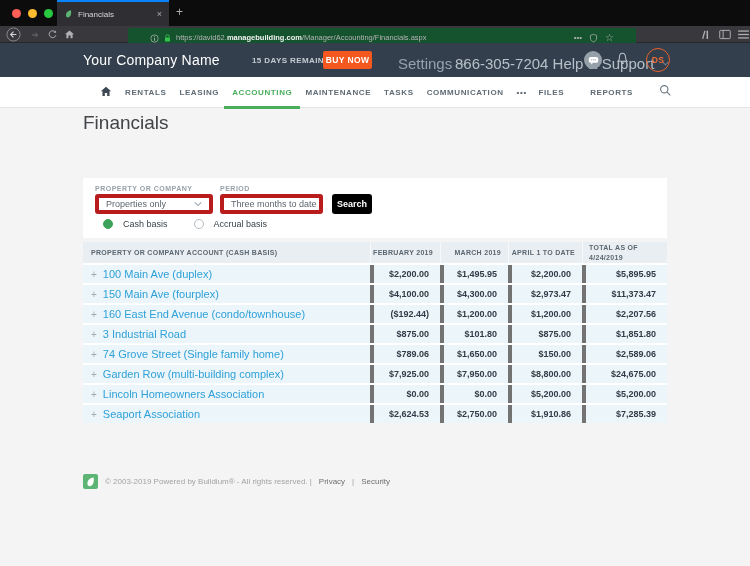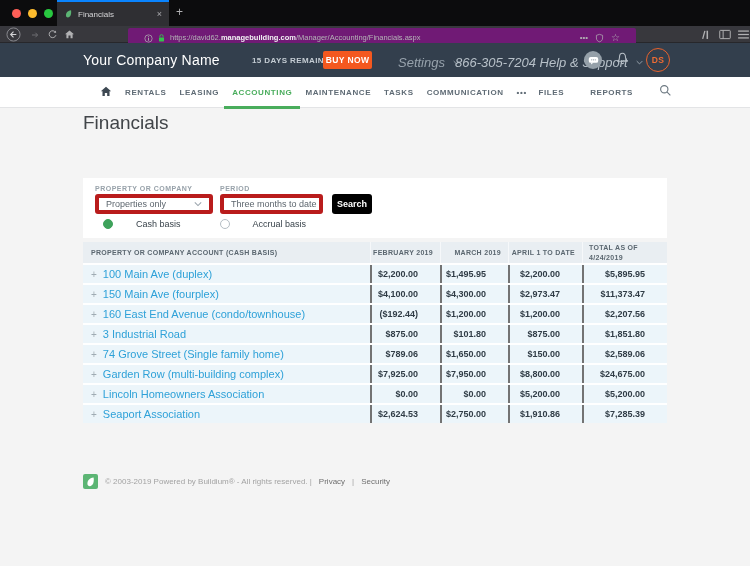"https://david62.managebuilding.com/Manag" #urlbar { background: #701a75 -> #14532d; padding: 0 16px -> 0 22px }
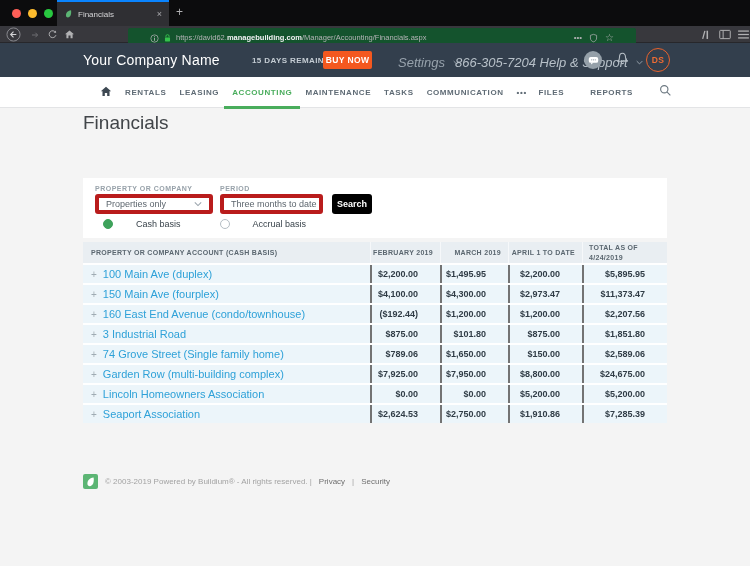"Settings" .hdr-link { font-size: 13px -> 15px; font-style: italic -> none }
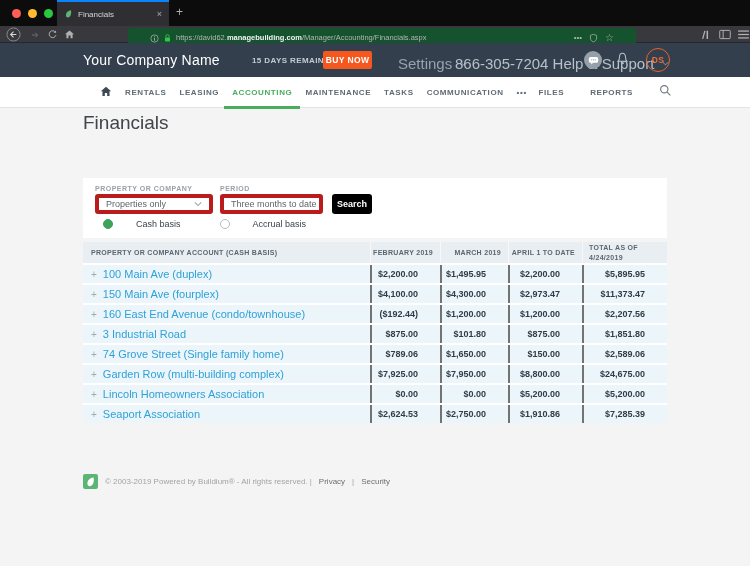"Cash basis" .radio-row { gap: 23px -> 10px }
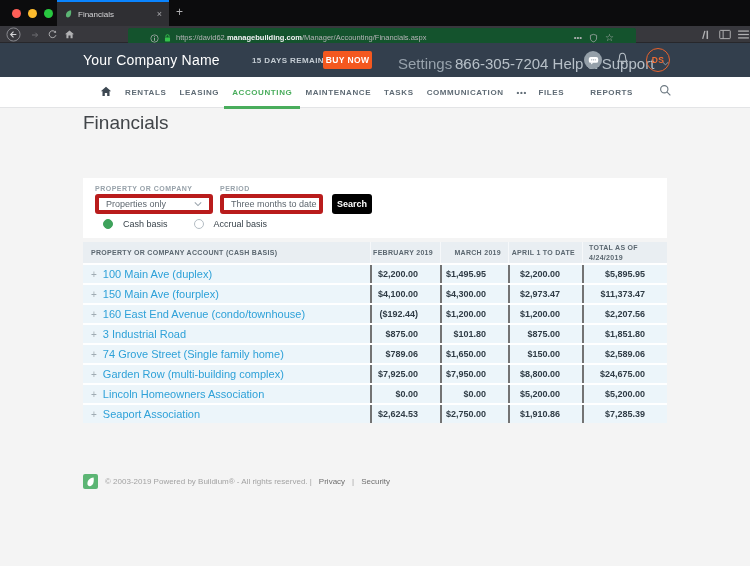"$2,200.00" .cell-num { border-left: 2px solid #737373 -> 4px solid #737373; padding-right: 22px -> 11px }
